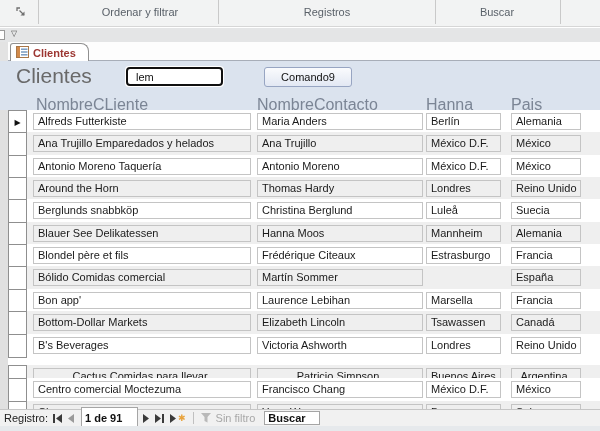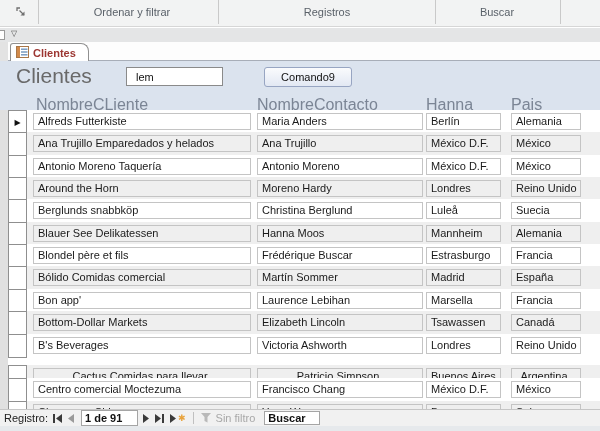"Ordenar y filtrar" span.rib-label { left: 132px -> 140px }
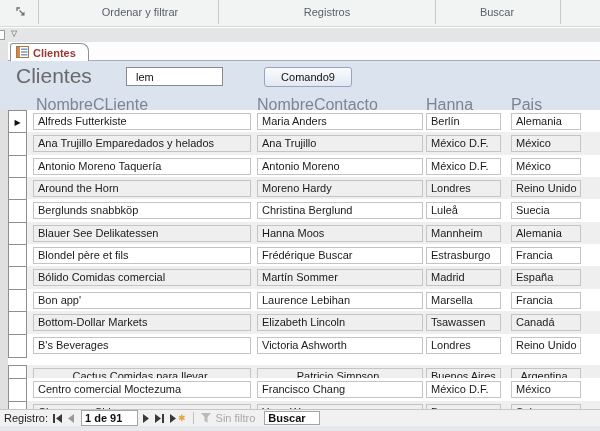"Moreno Hardy" div.field { text: Moreno -> Thomas }
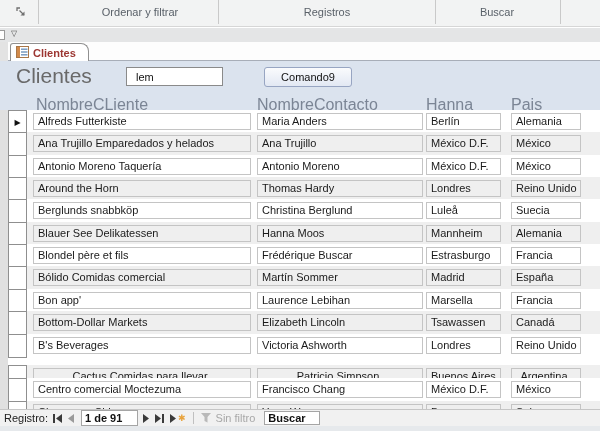"Frédérique Buscar" div.field { text: Buscar -> Citeaux }
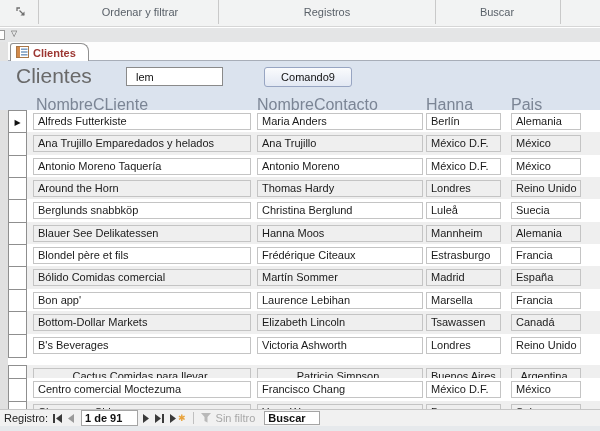"Madrid" div.field { html: <div>Madrid</div> -> none }
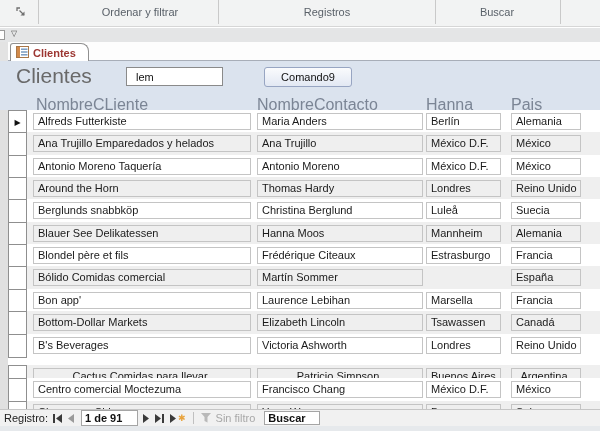"1 de 91" #rec-count { height: 16px -> 23px }
